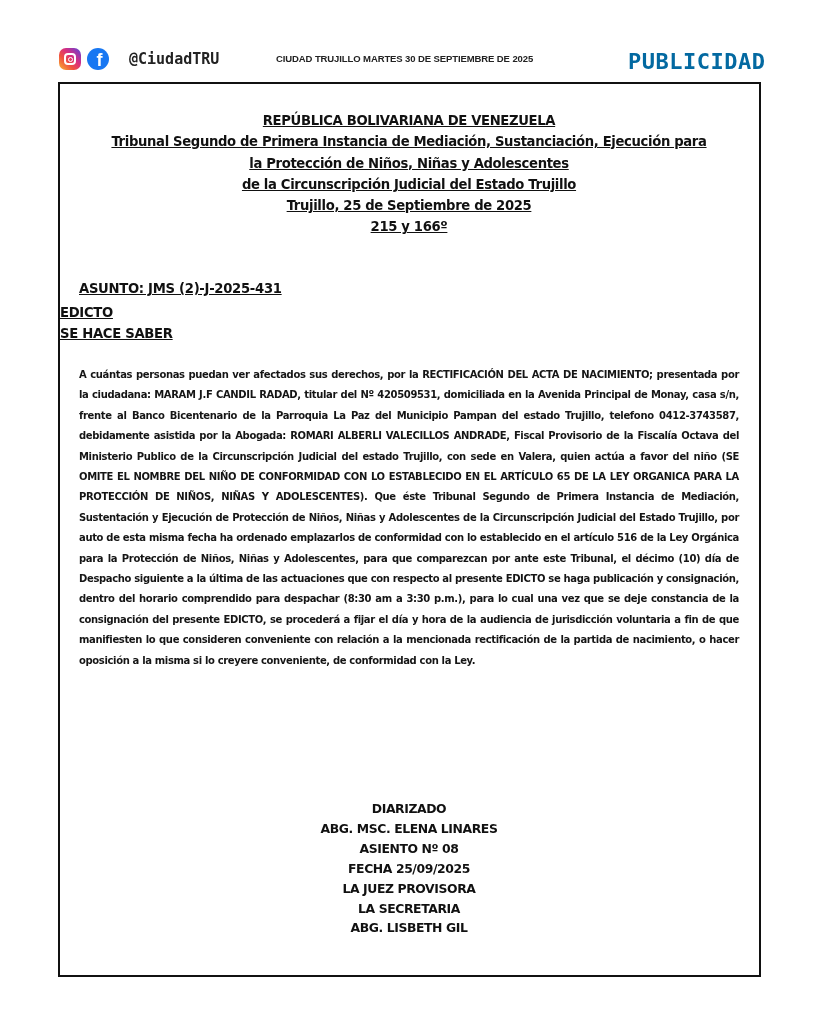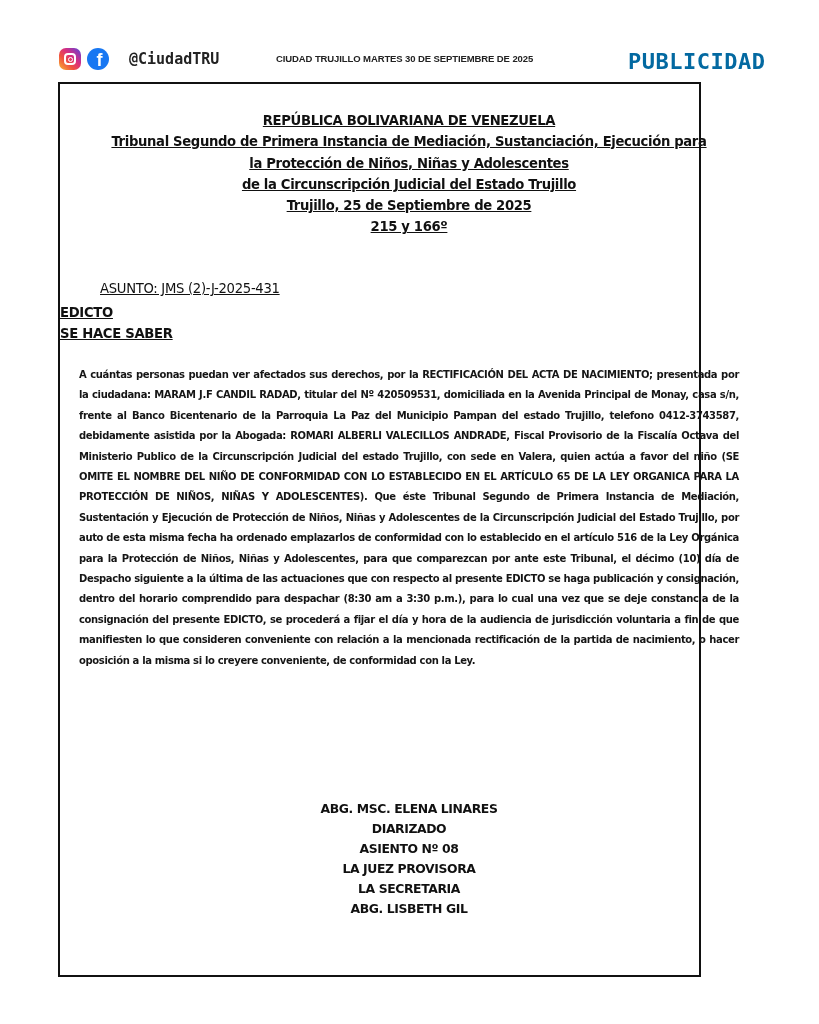"REPÚBLICA BOLIVARIANA DE VENEZUELA" .frame { width: 643px -> 703px }
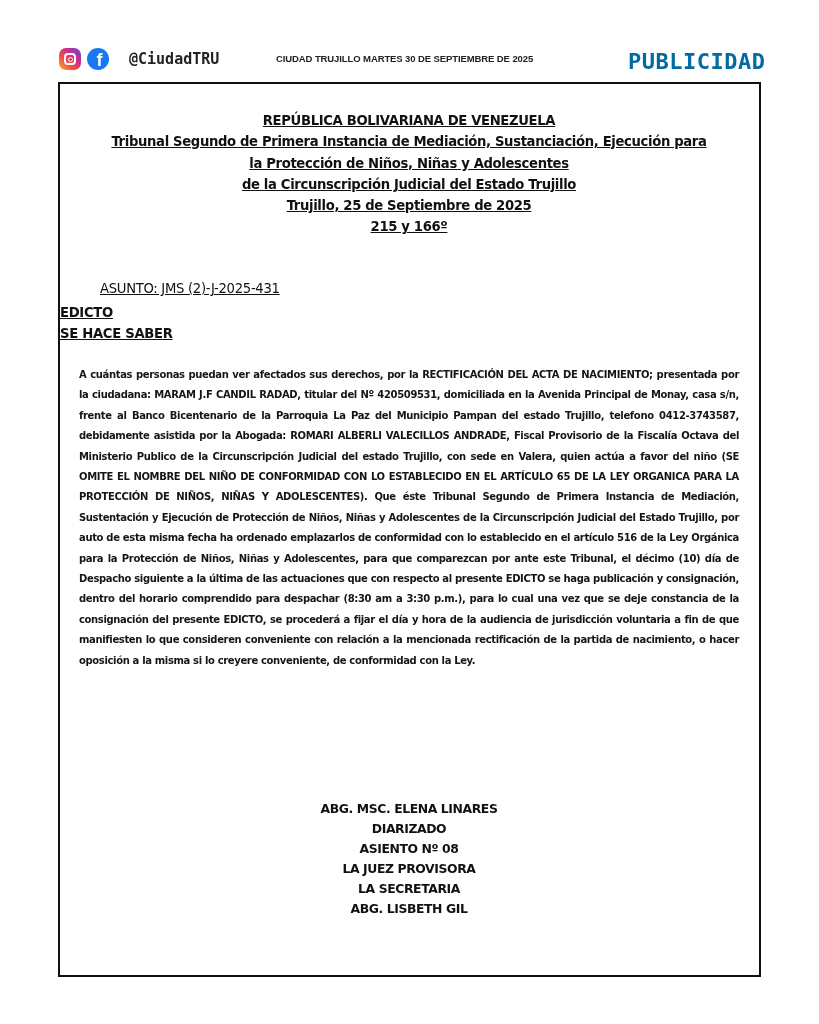"ASUNTO: JMS (2)-J-2025-431" .asunto { font-weight: normal -> bold; margin-left: 21px -> none }
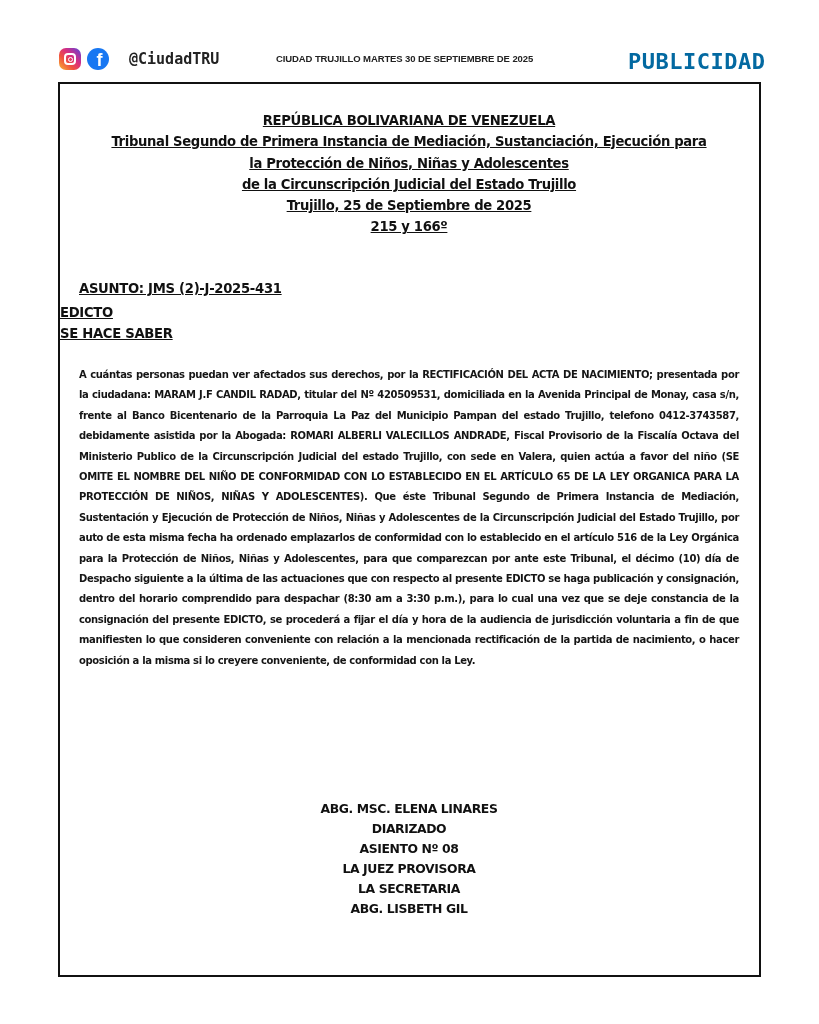"ABG. MSC. ELENA LINARES" div { order: before "DIARIZADO" -> after "DIARIZADO" }
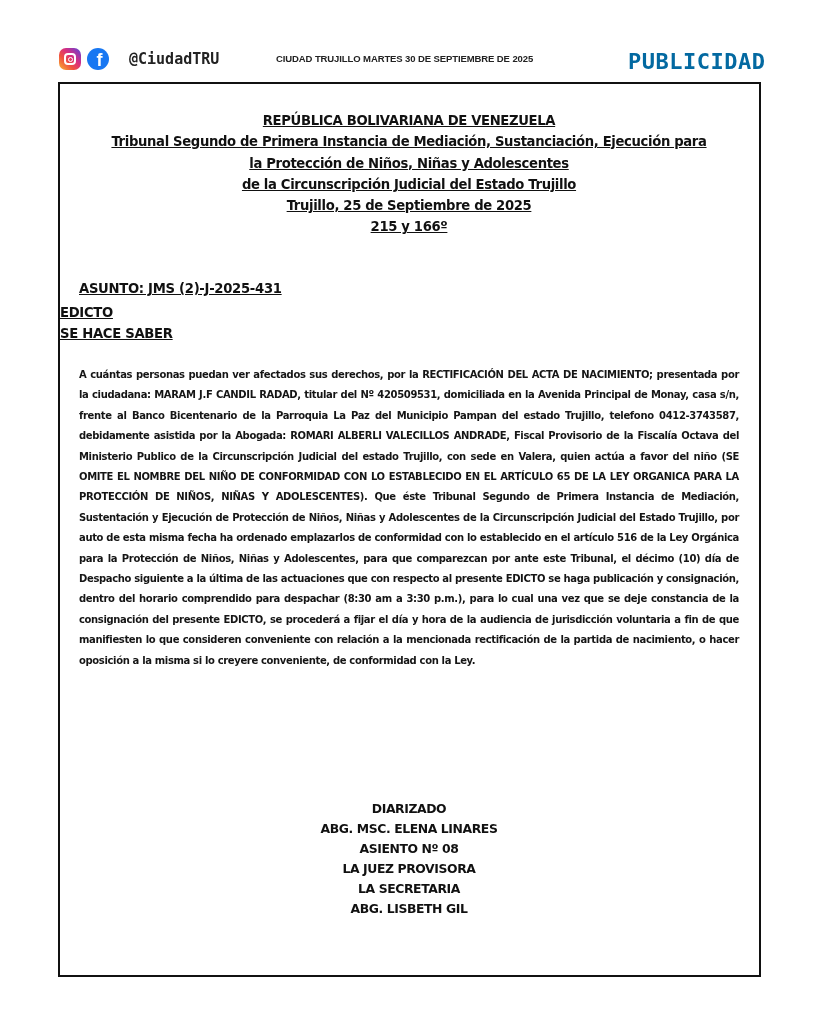"FECHA 25/09/2025" div { html: none -> <div>FECHA 25/09/2025</div> }
